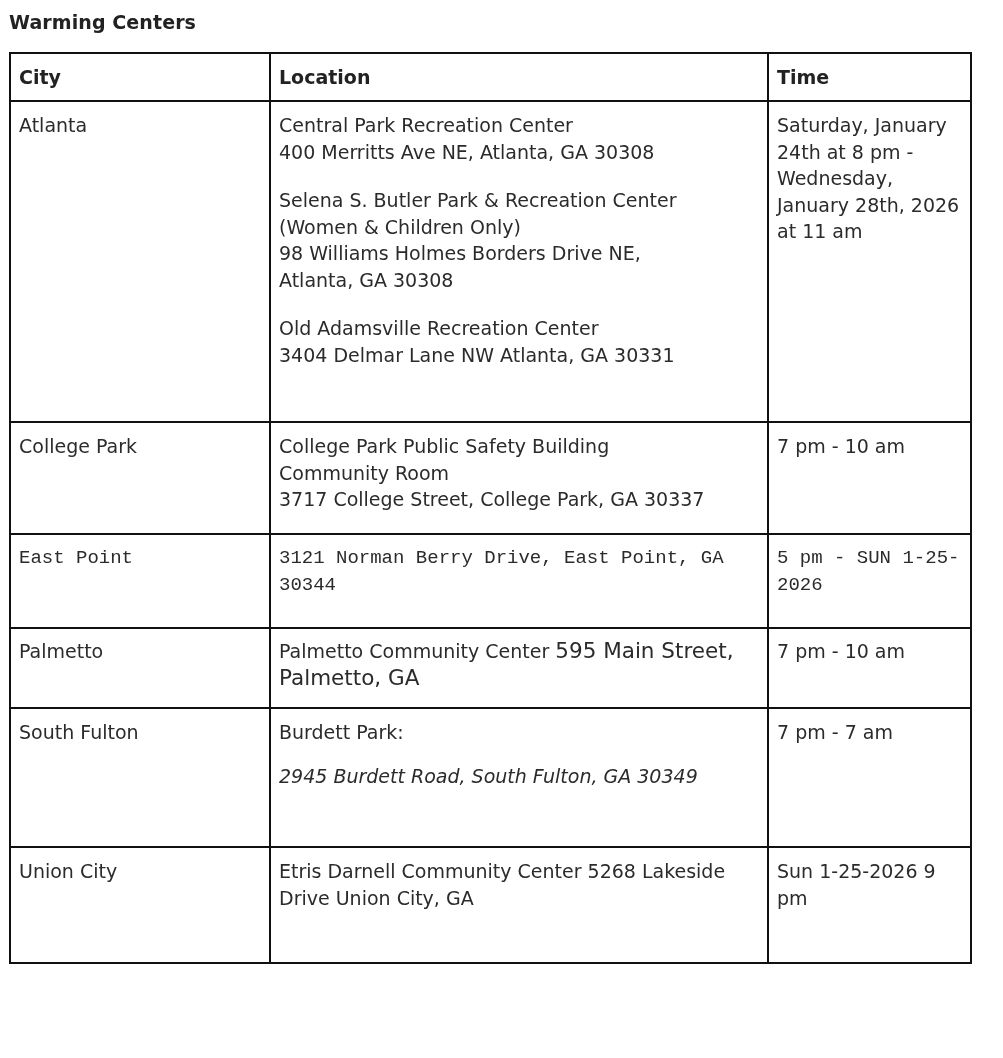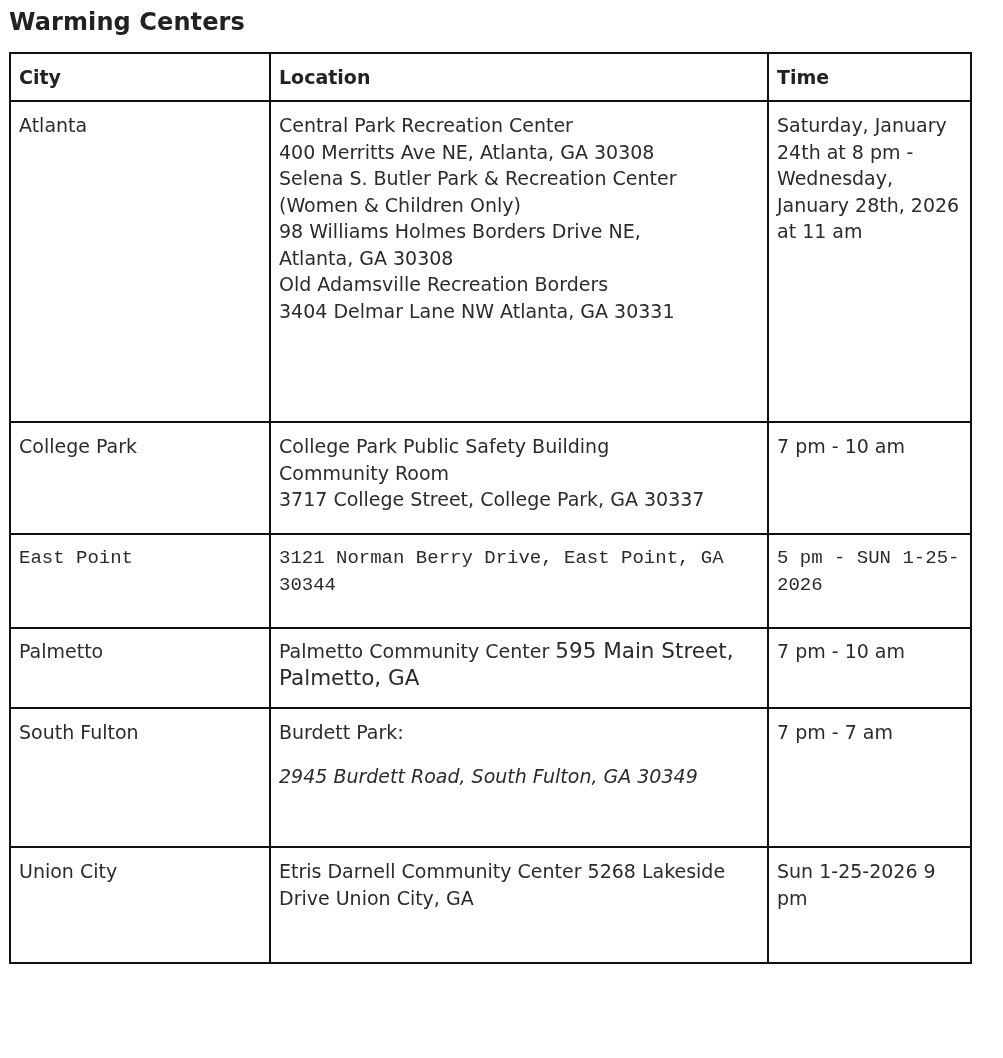"Warming Centers" .page-title { font-size: 24px -> 19px }
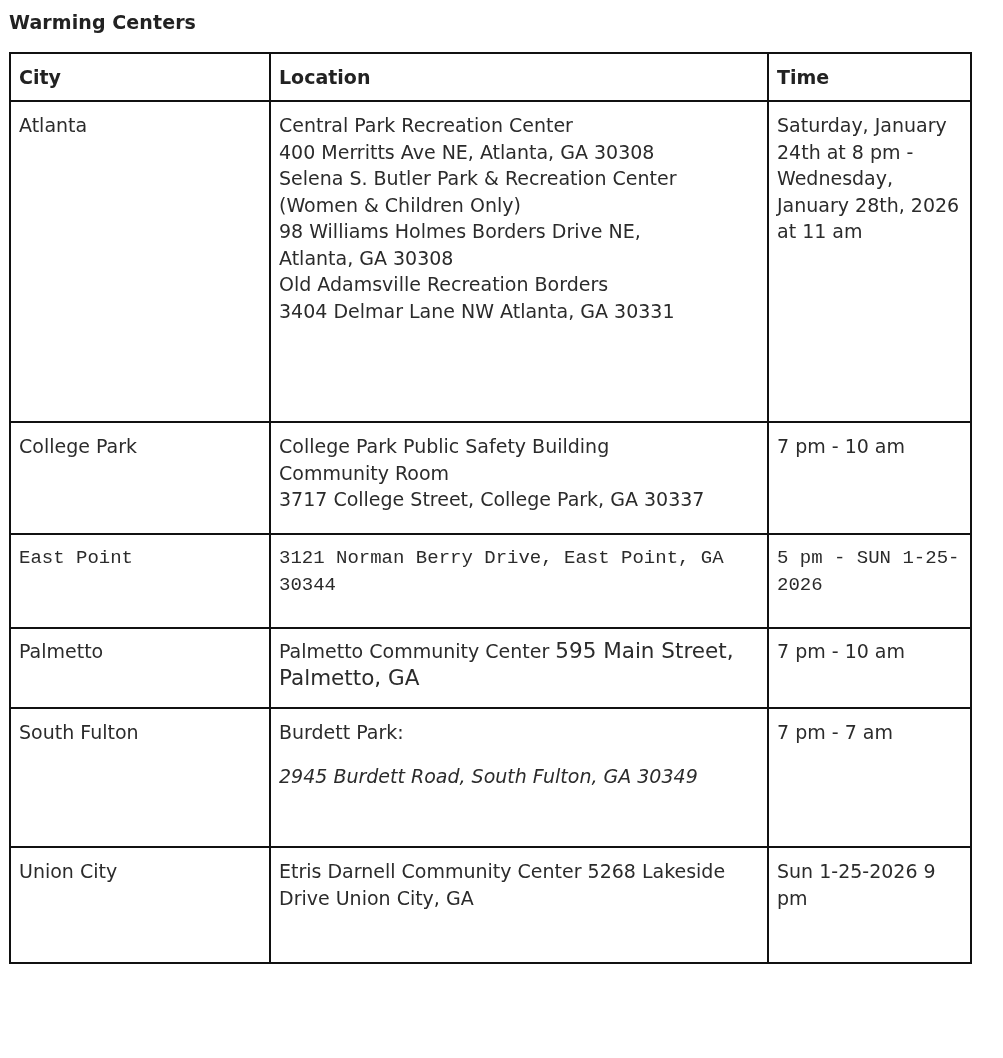"Selena S. Butler Park &" .loc-block + .loc-block { margin-top: none -> 22px }
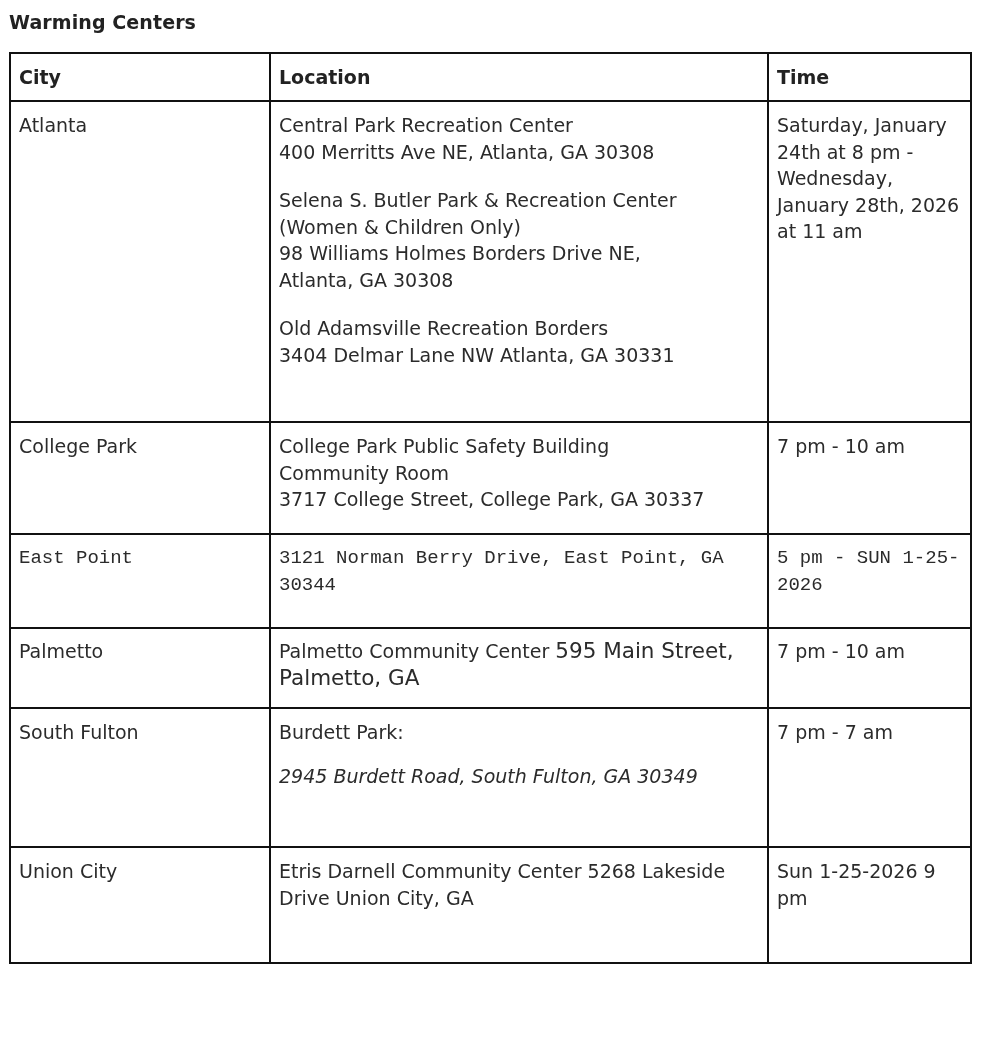"Old Adamsville Recreation Borders" span.loc-line { text: Borders -> Center }
